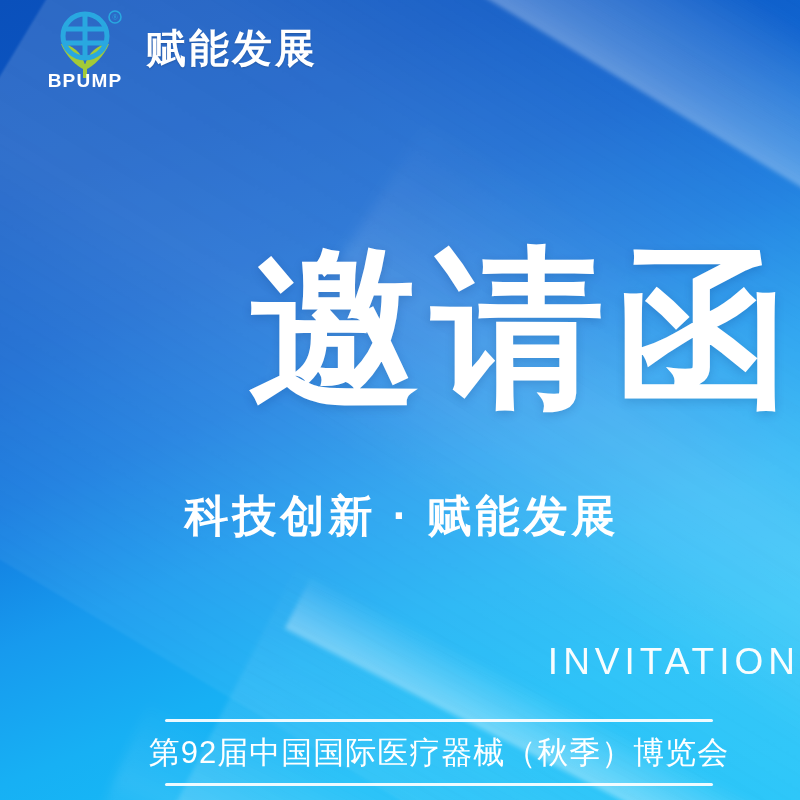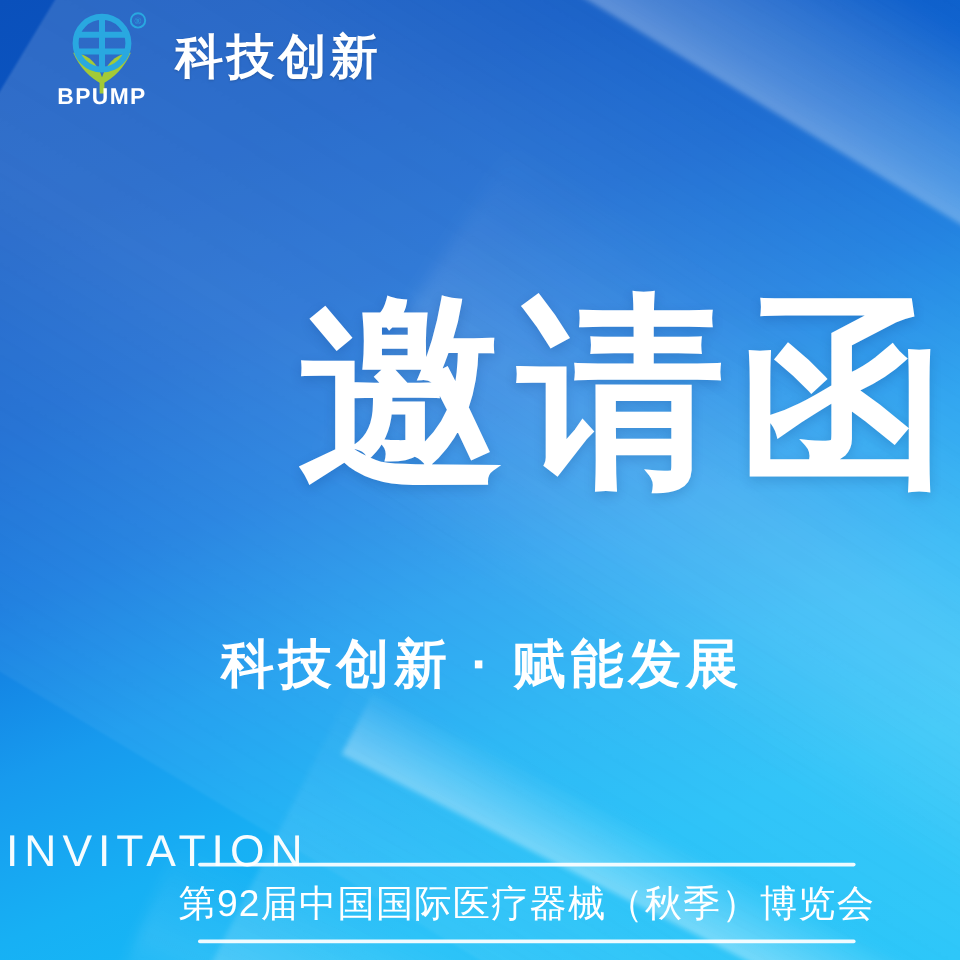"科技创新" div.brand-name { text: 科技创新 -> 赋能发展 }
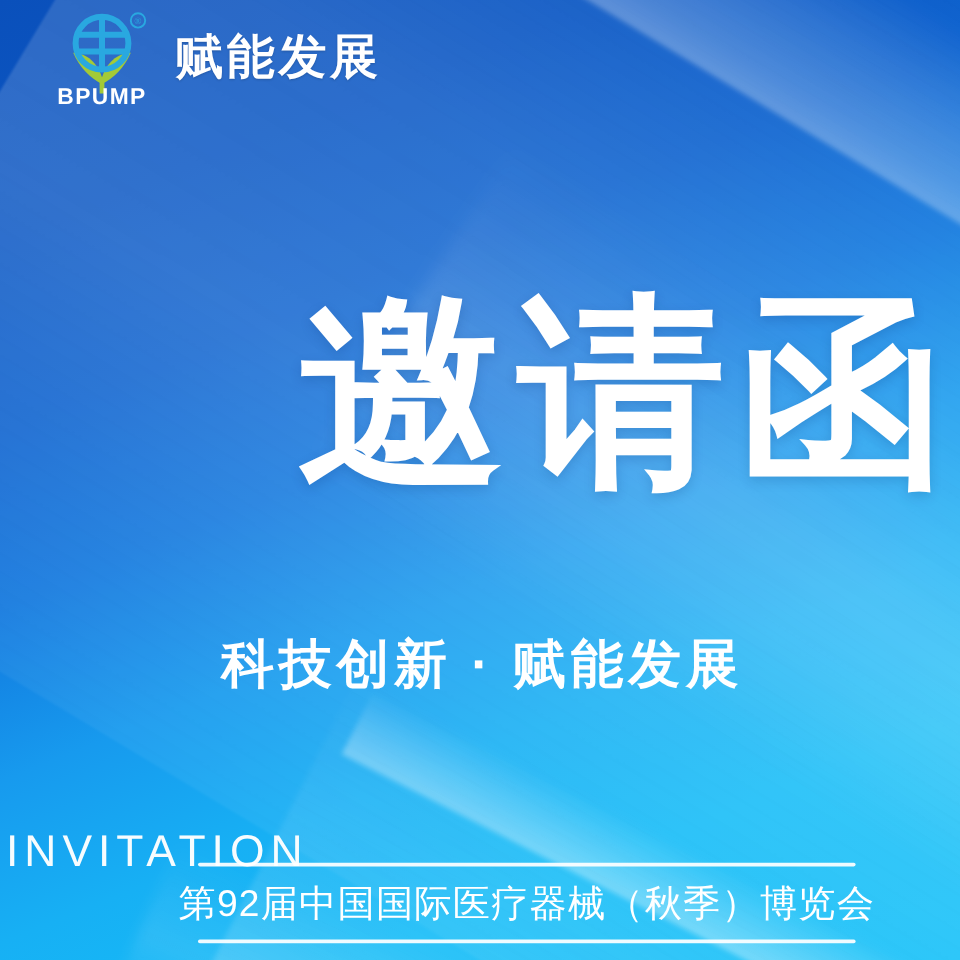"科技创新 · 赋能发展" .title-sub { top: 528px -> 490px }
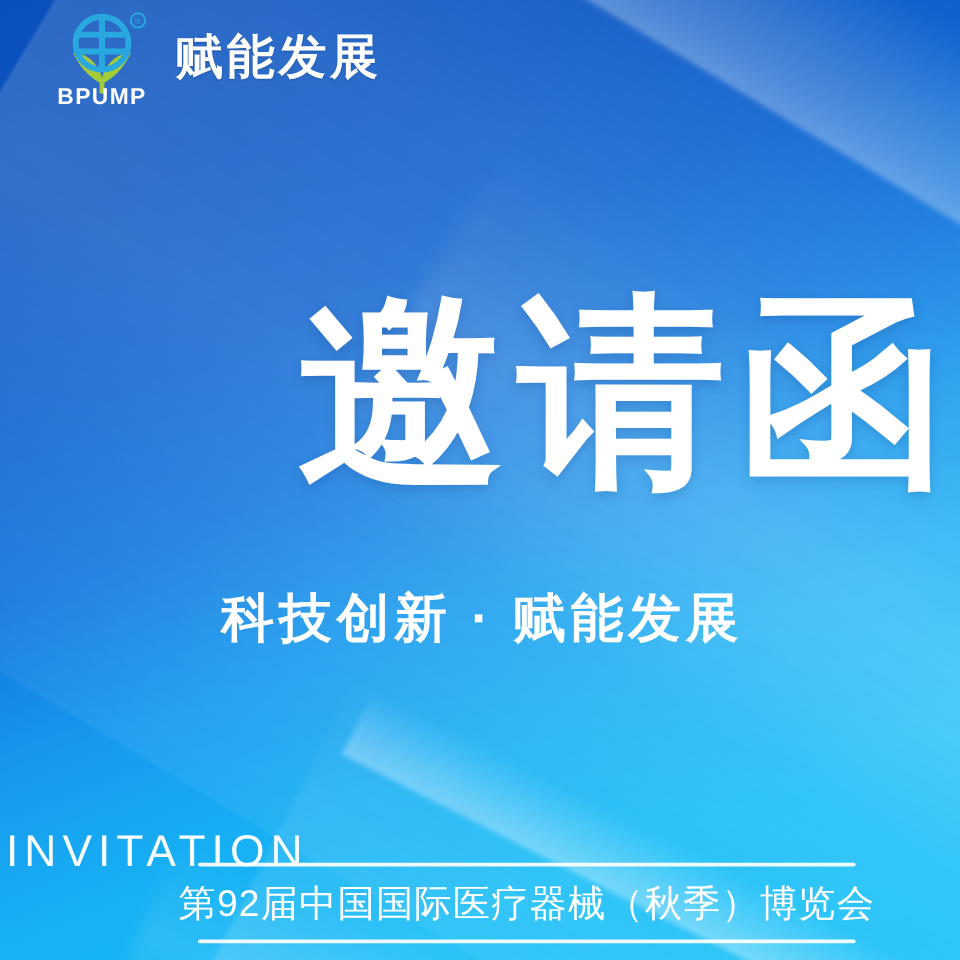"INVITATION" .title-en { margin-top: 48px -> none; text-align: left -> right }
